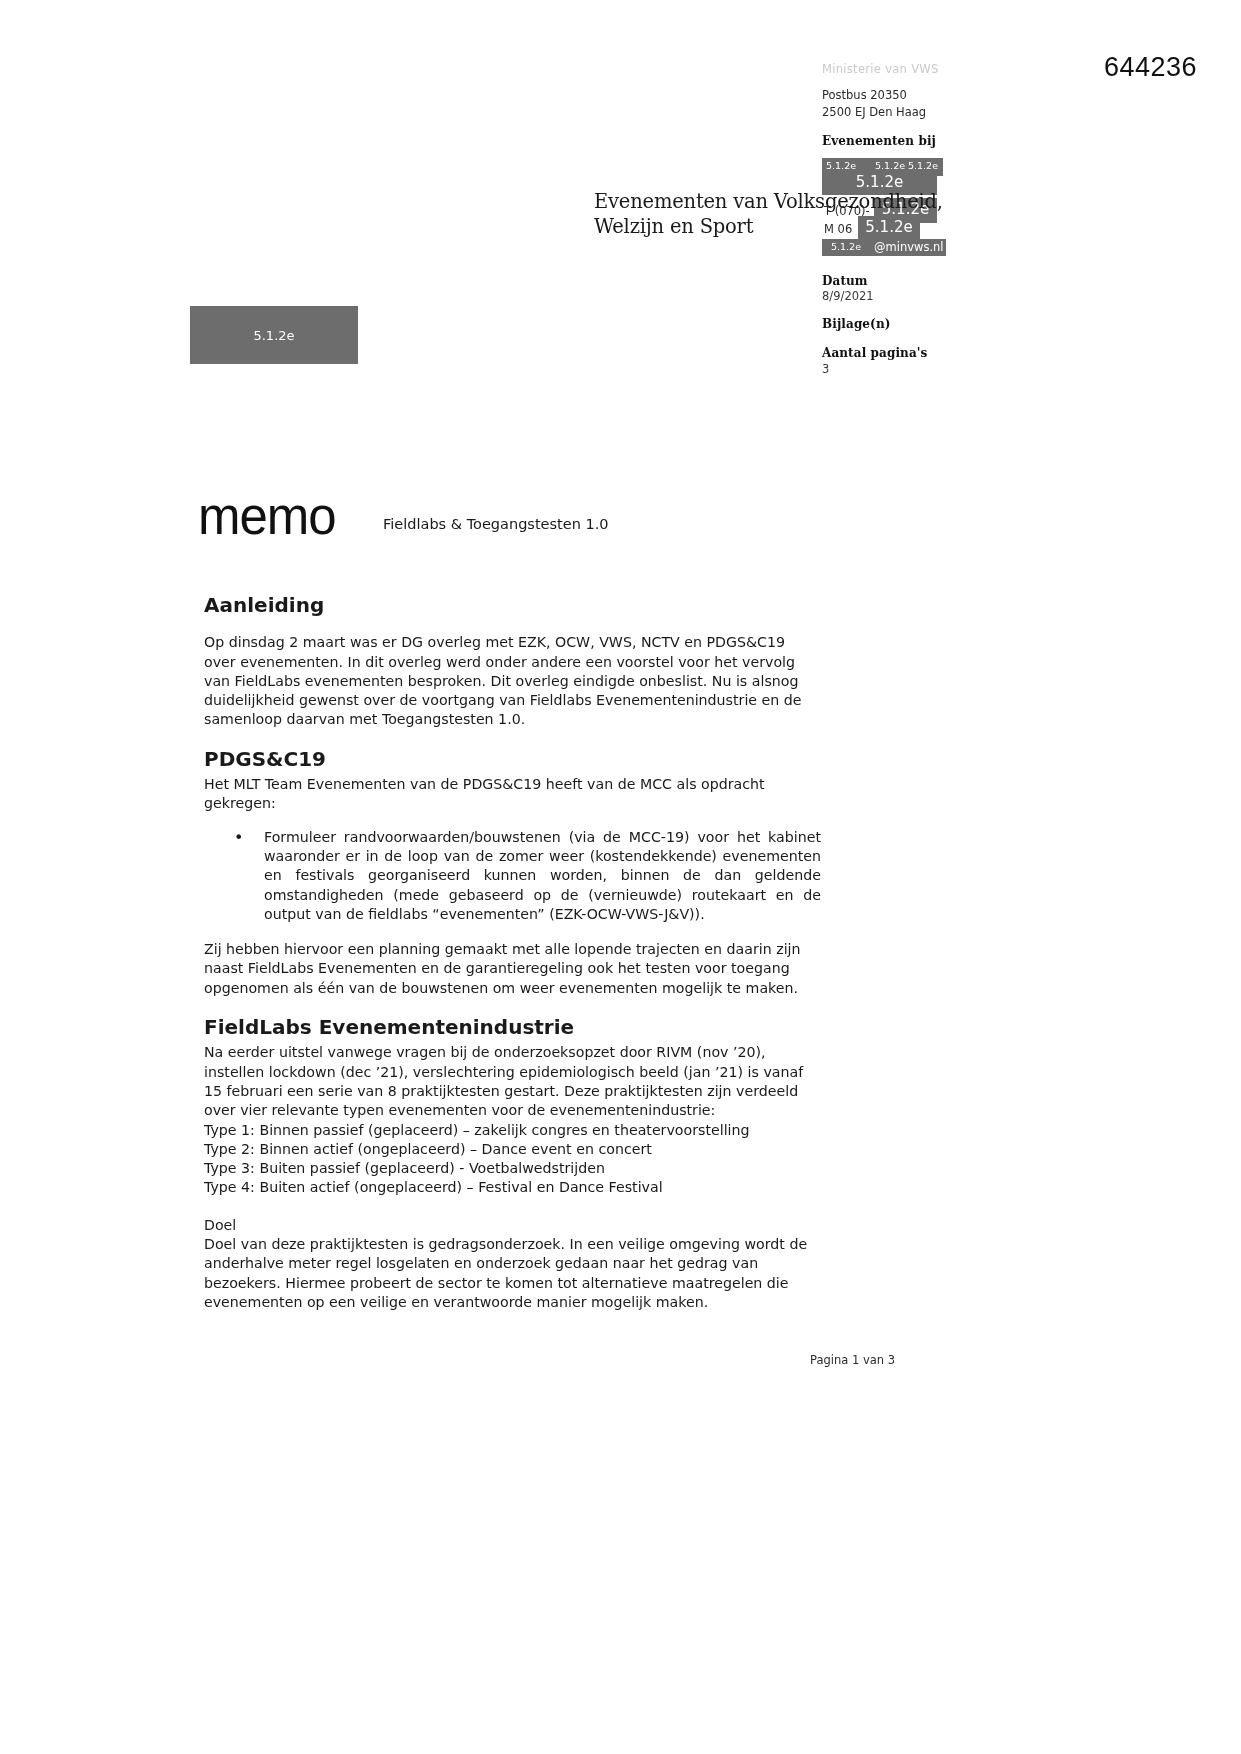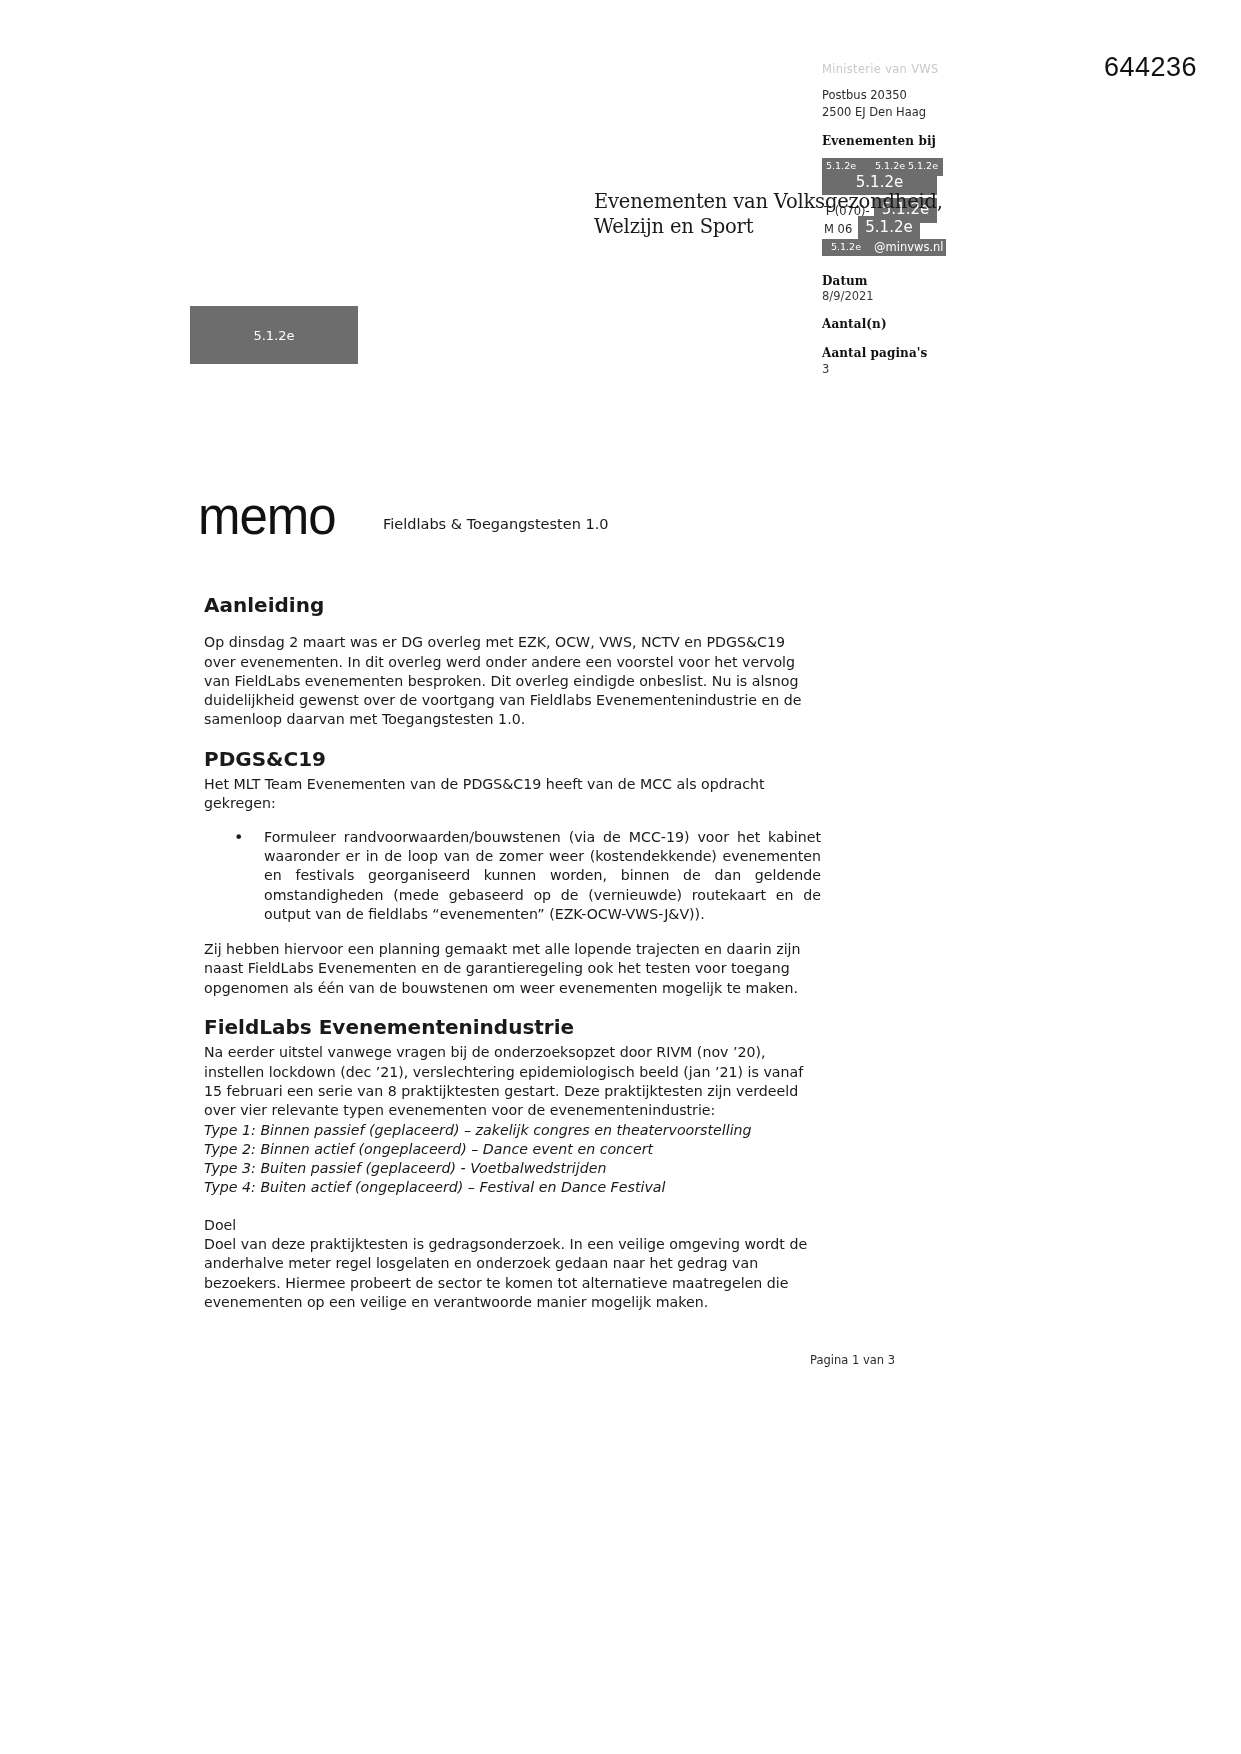"Aantal(n)" div.meta-label { text: Aantal -> Bijlage }
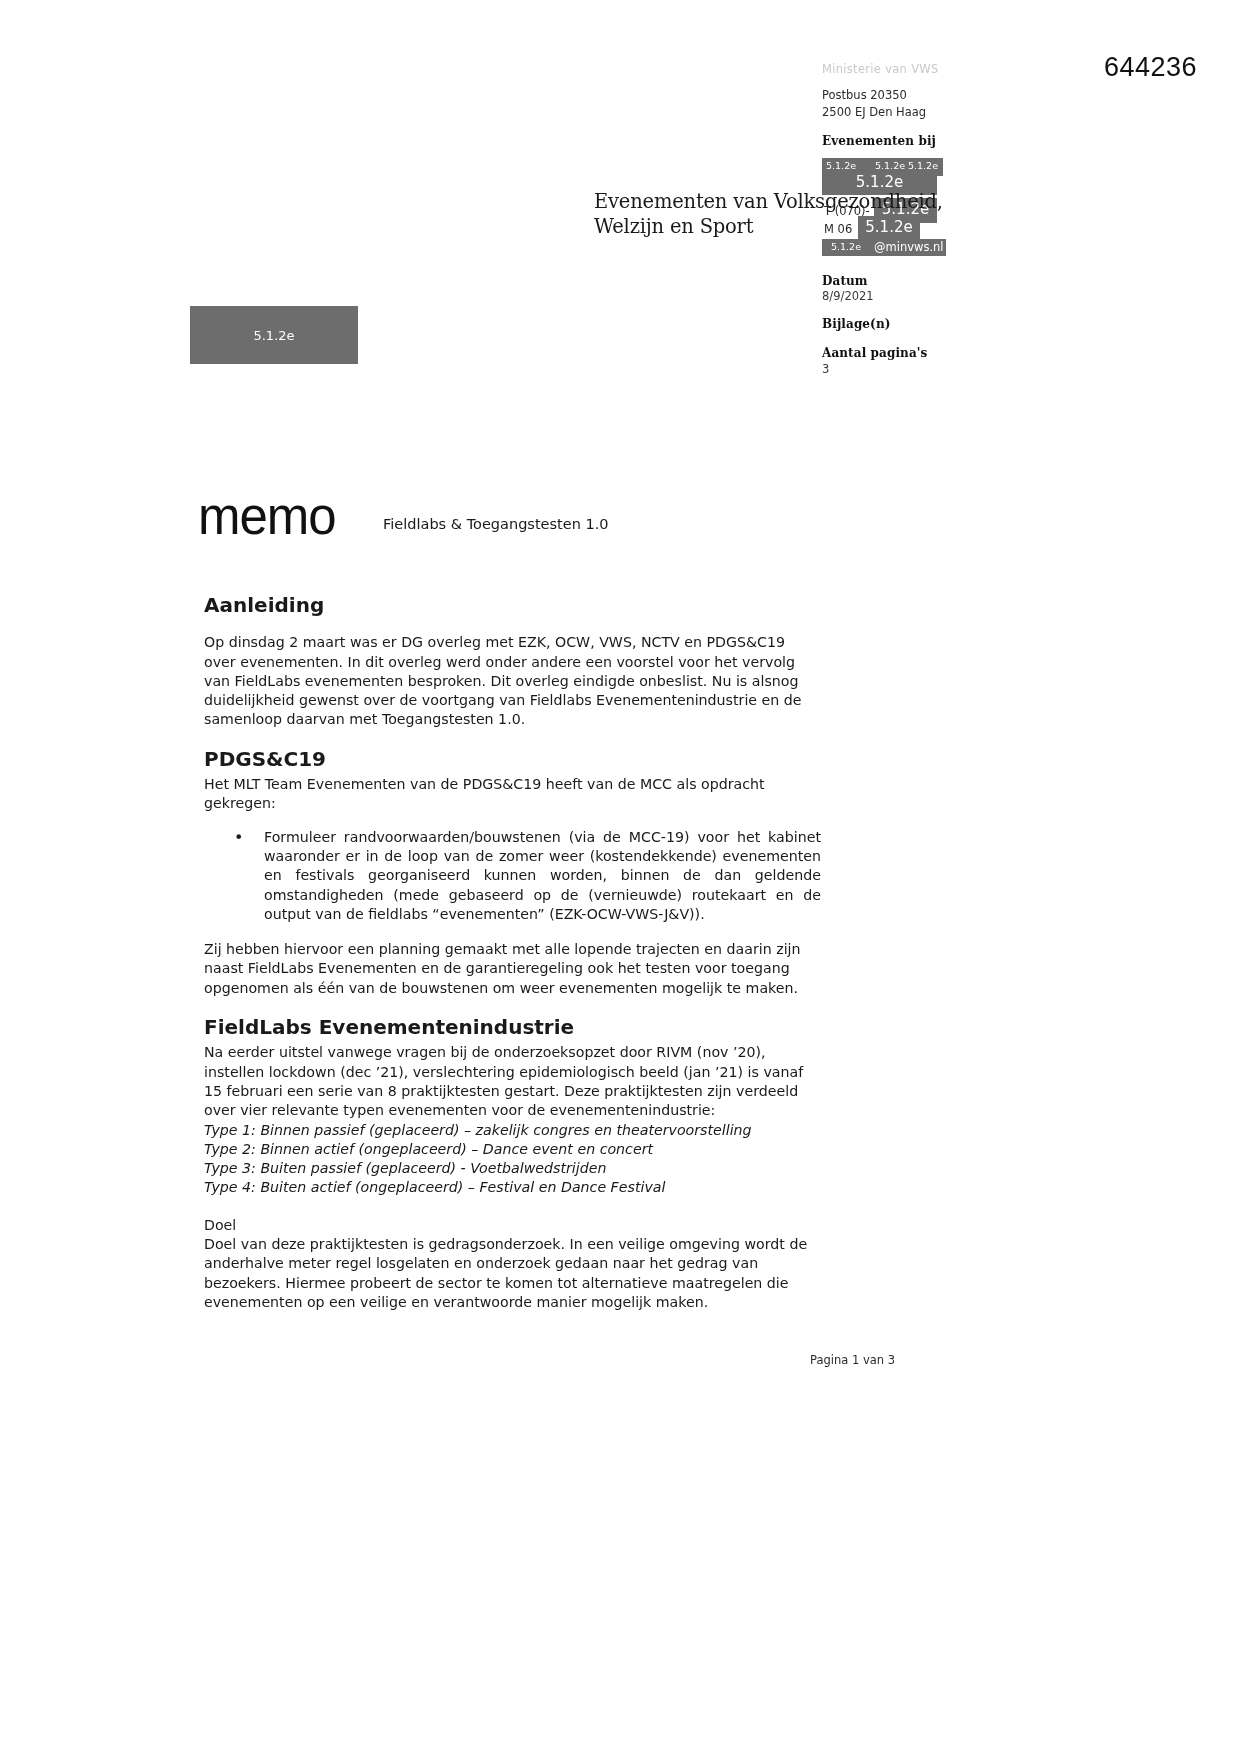"Type 1: Binnen passief (geplaceerd)" .type-list div { font-style: italic -> none }
